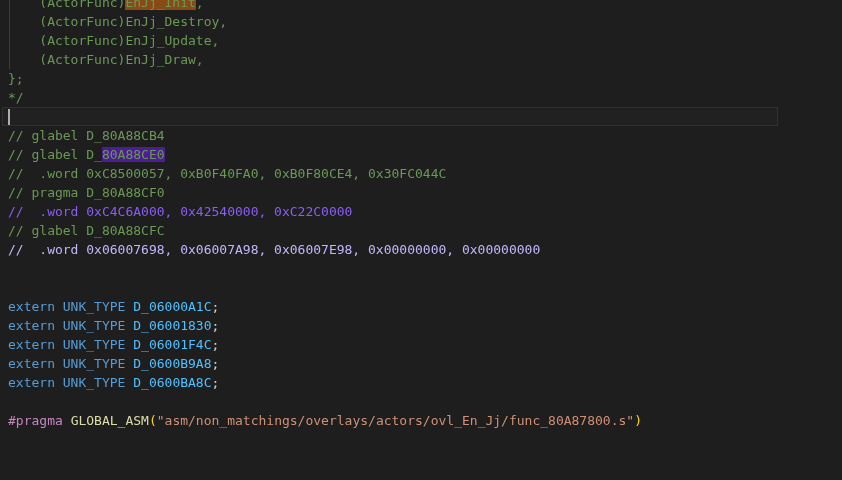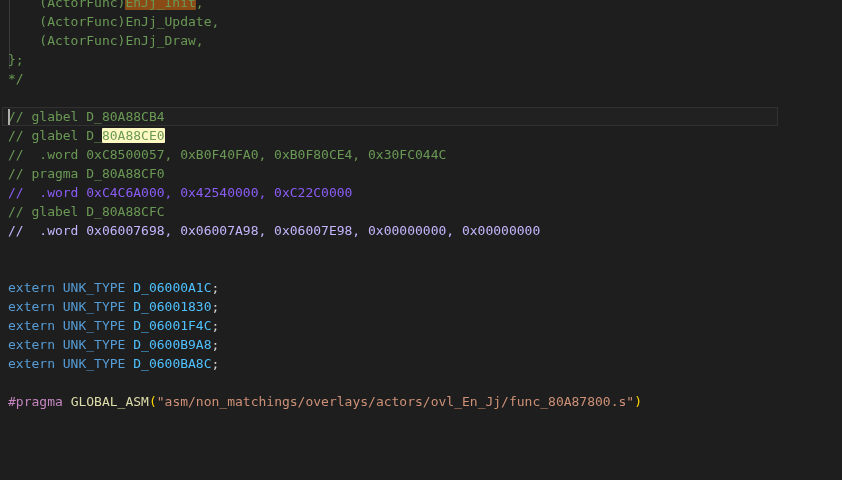"(ActorFunc)EnJj_Destroy," div.code-line { html: none -> <div><span> (ActorFunc)EnJj_Destroy,</span></div> }
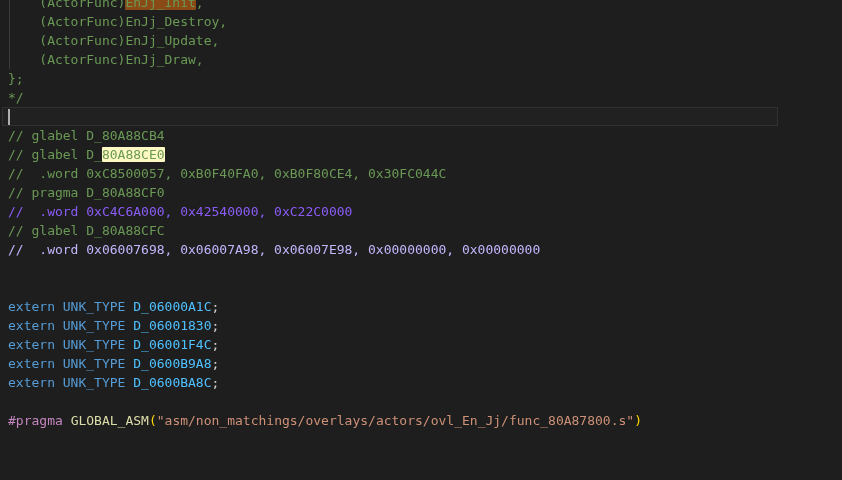"80A88CE0" span.tok-comment { background: #fef9c3 -> #4c1d95 }
